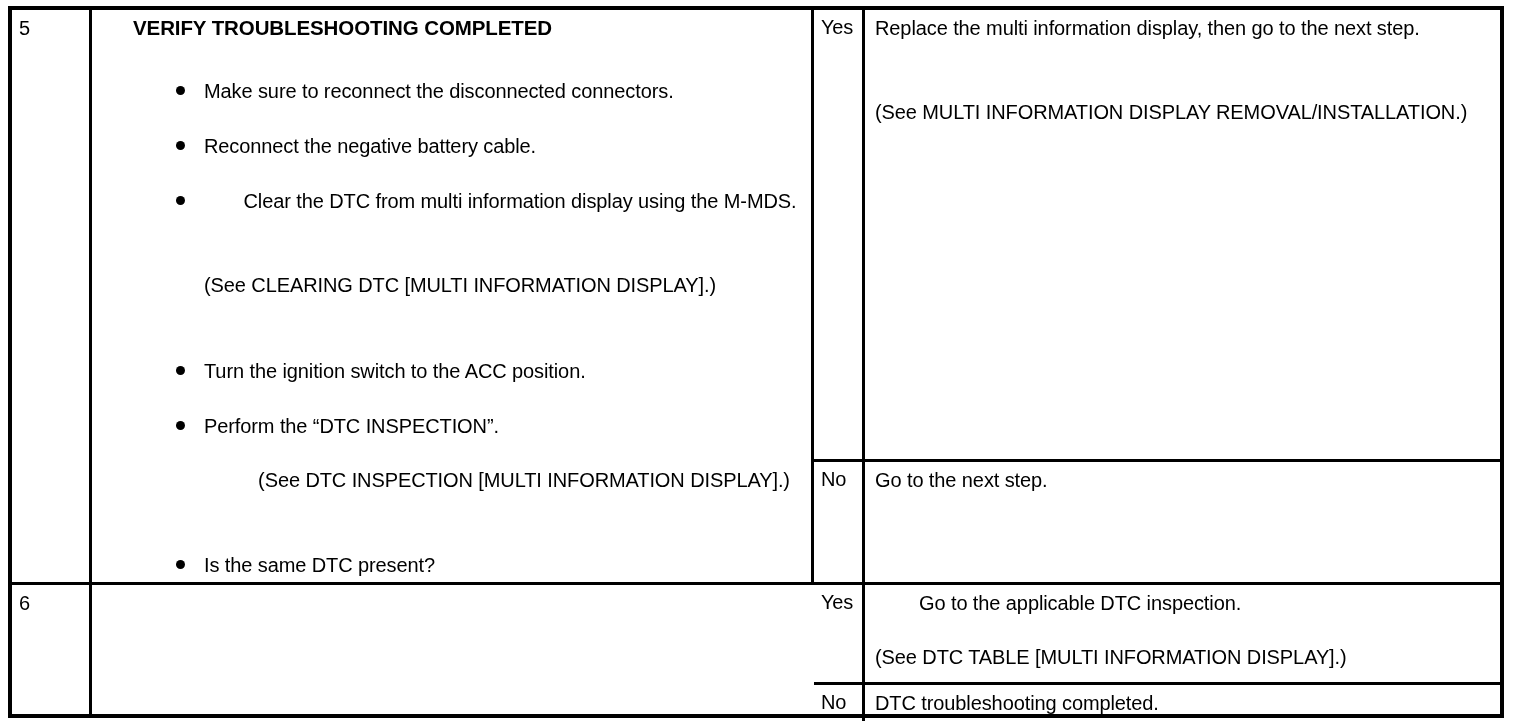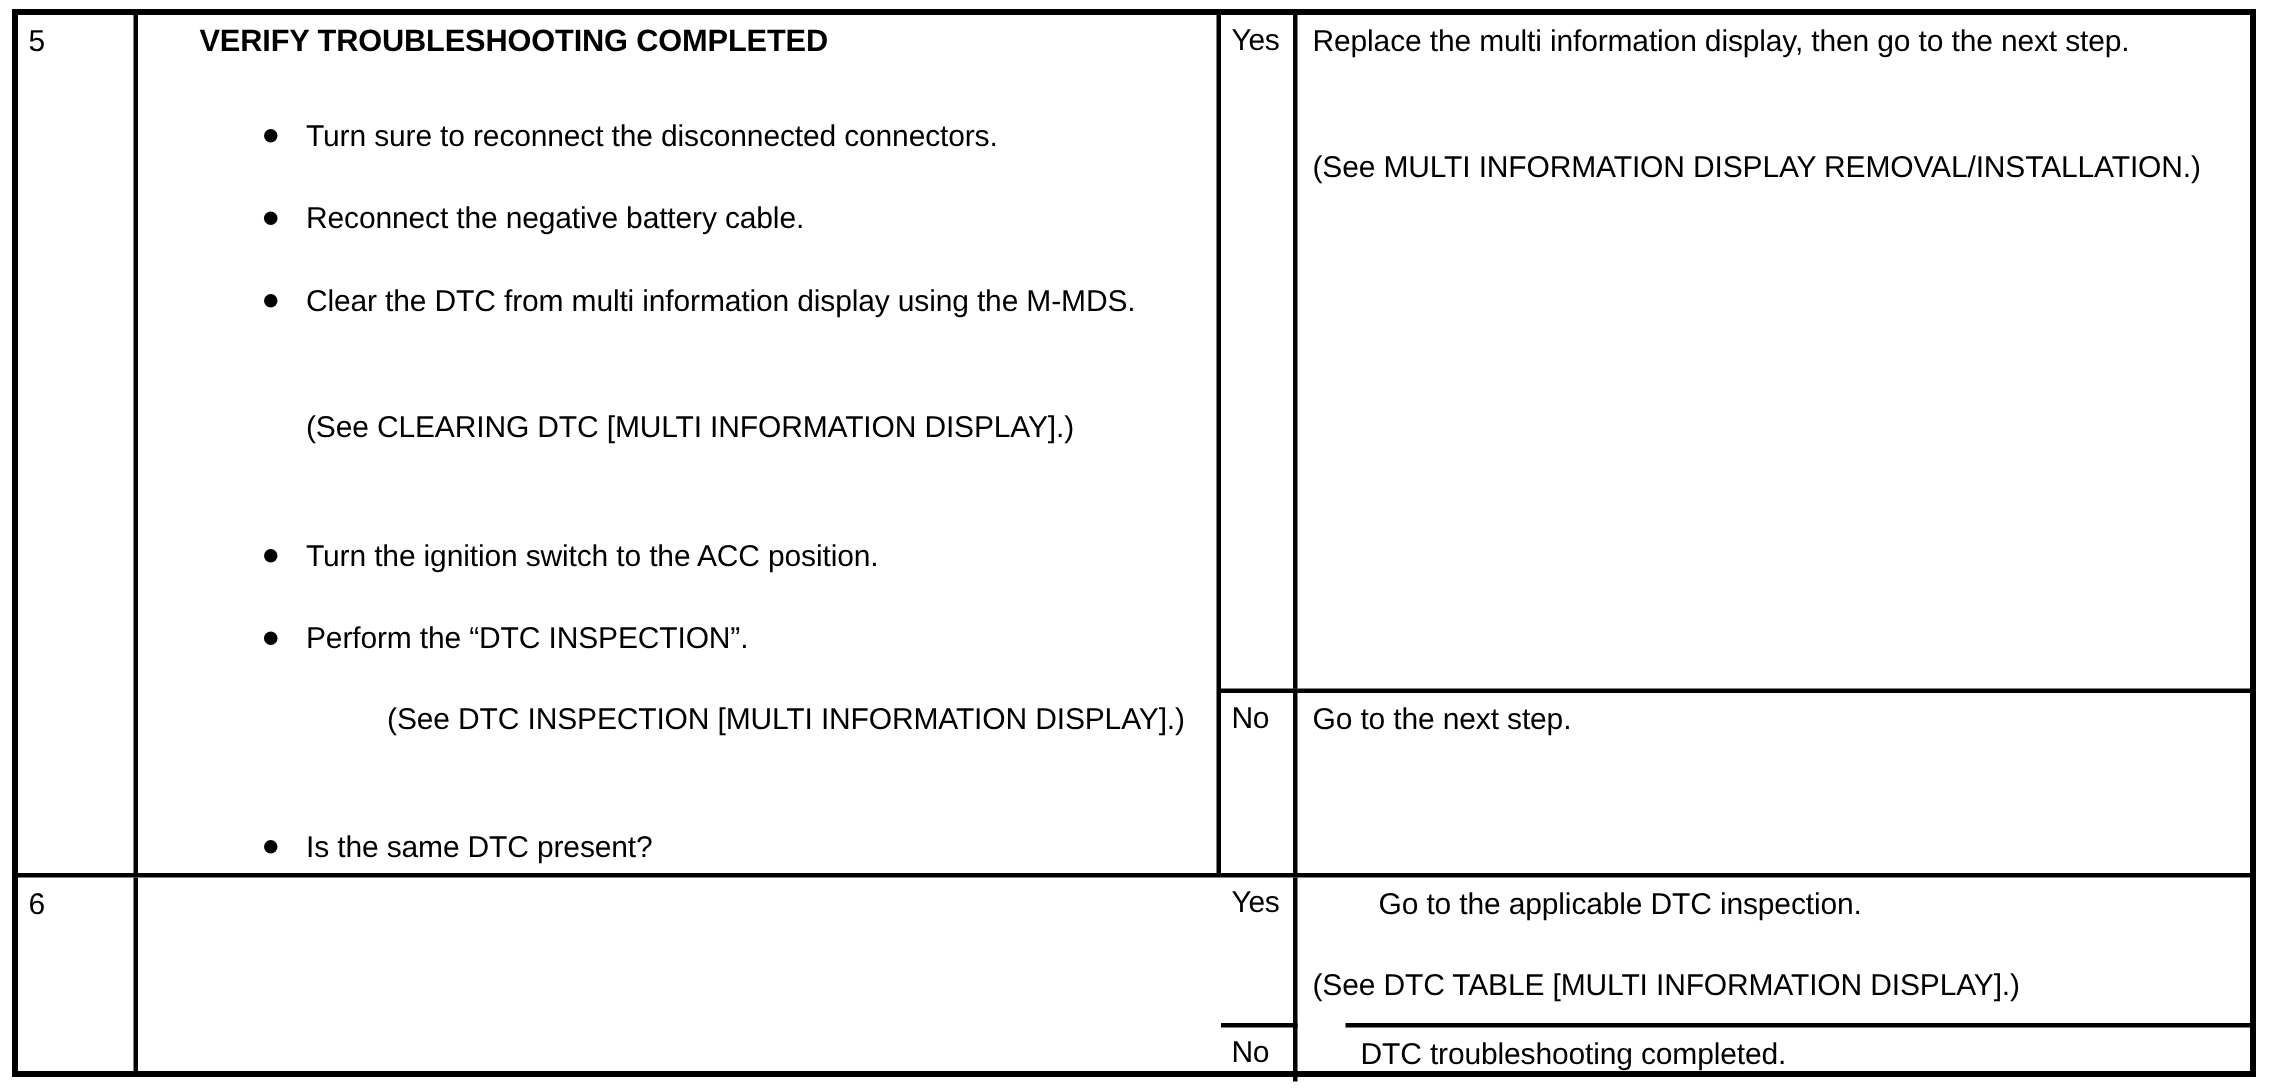"Turn sure to reconnect the" span.btxt { text: Turn -> Make }
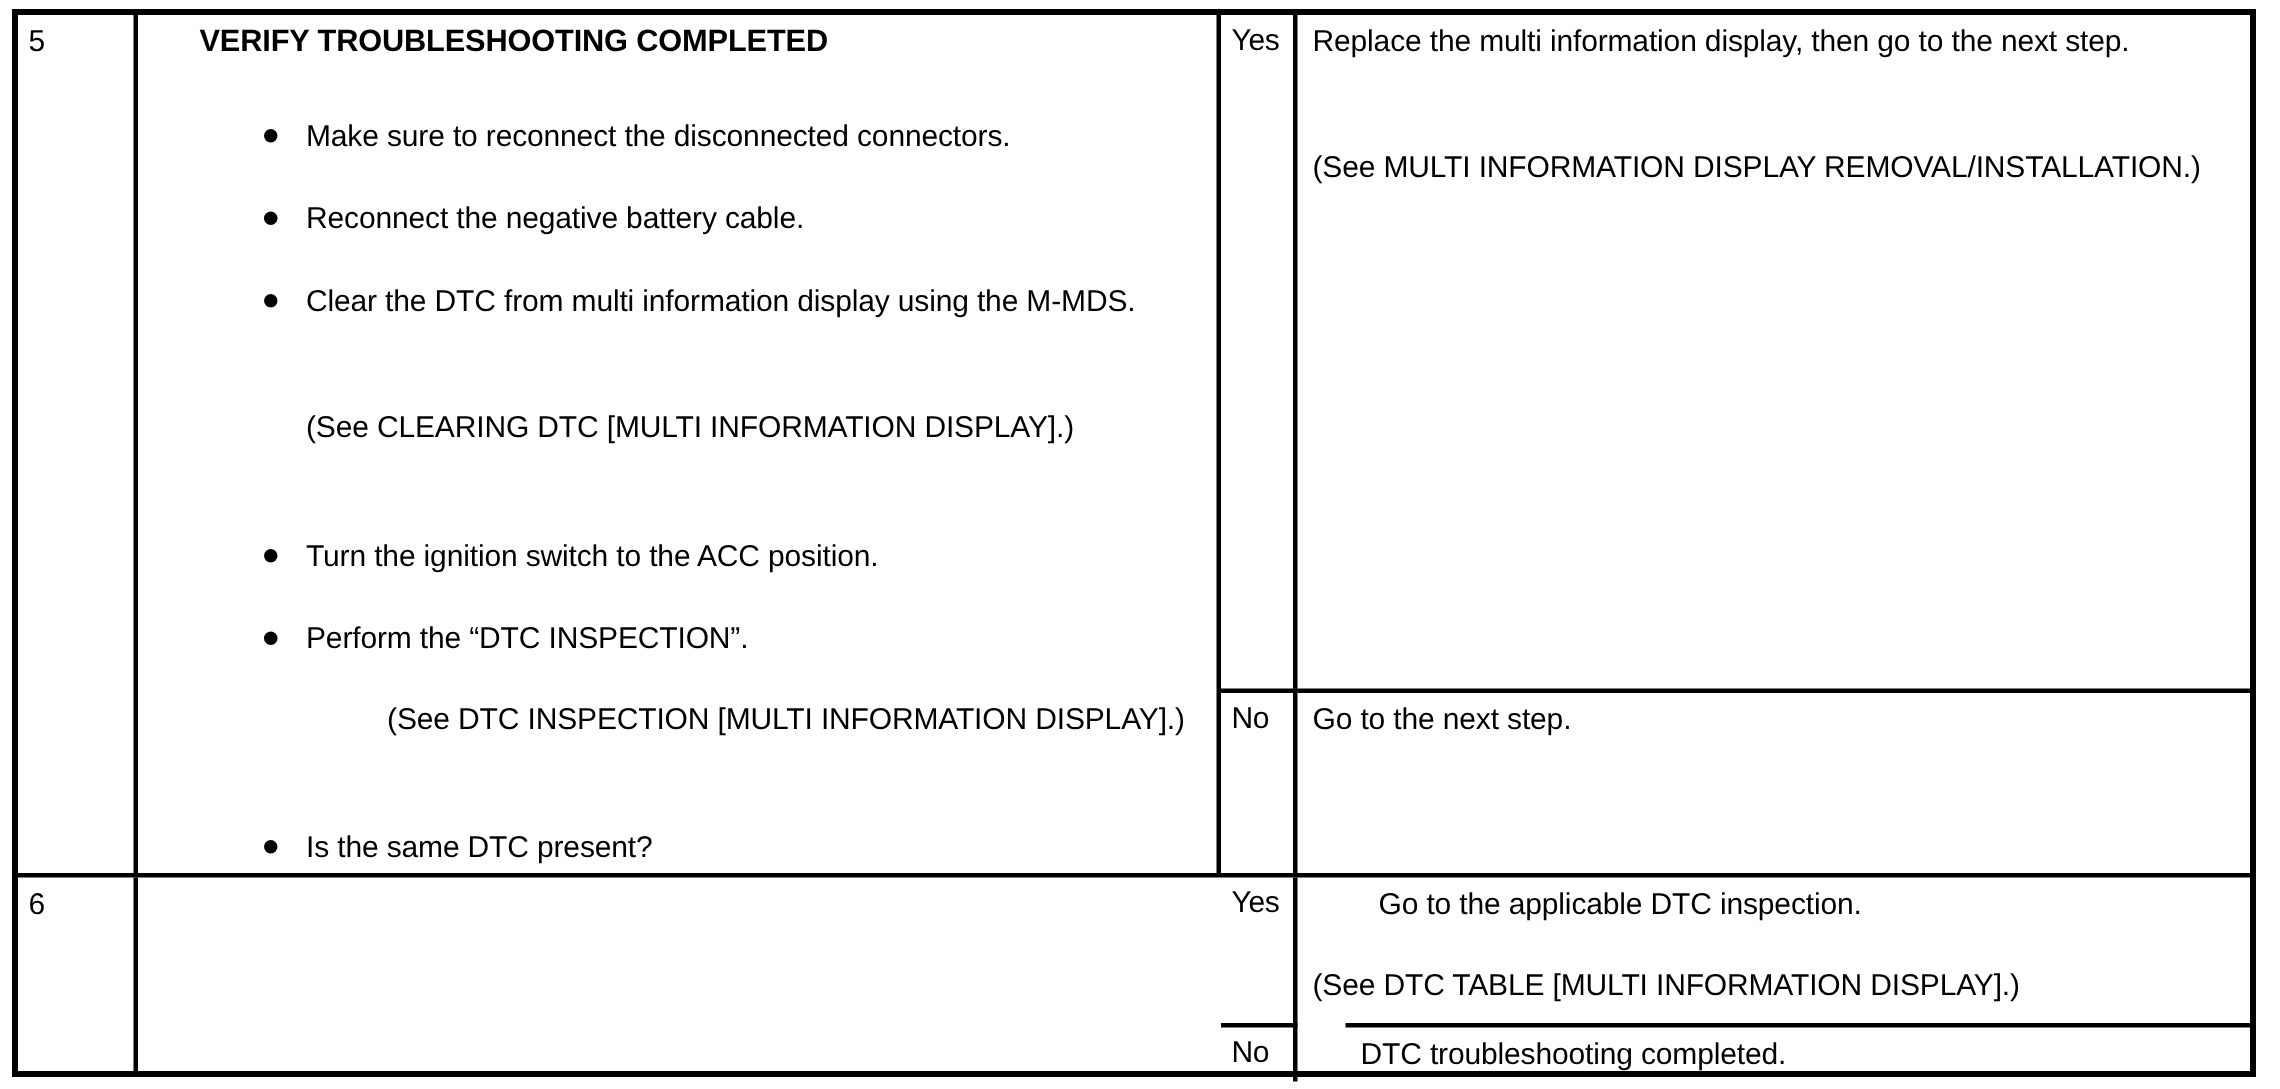"Clear the DTC from multi" div.bullet-item { text-align: none -> center }
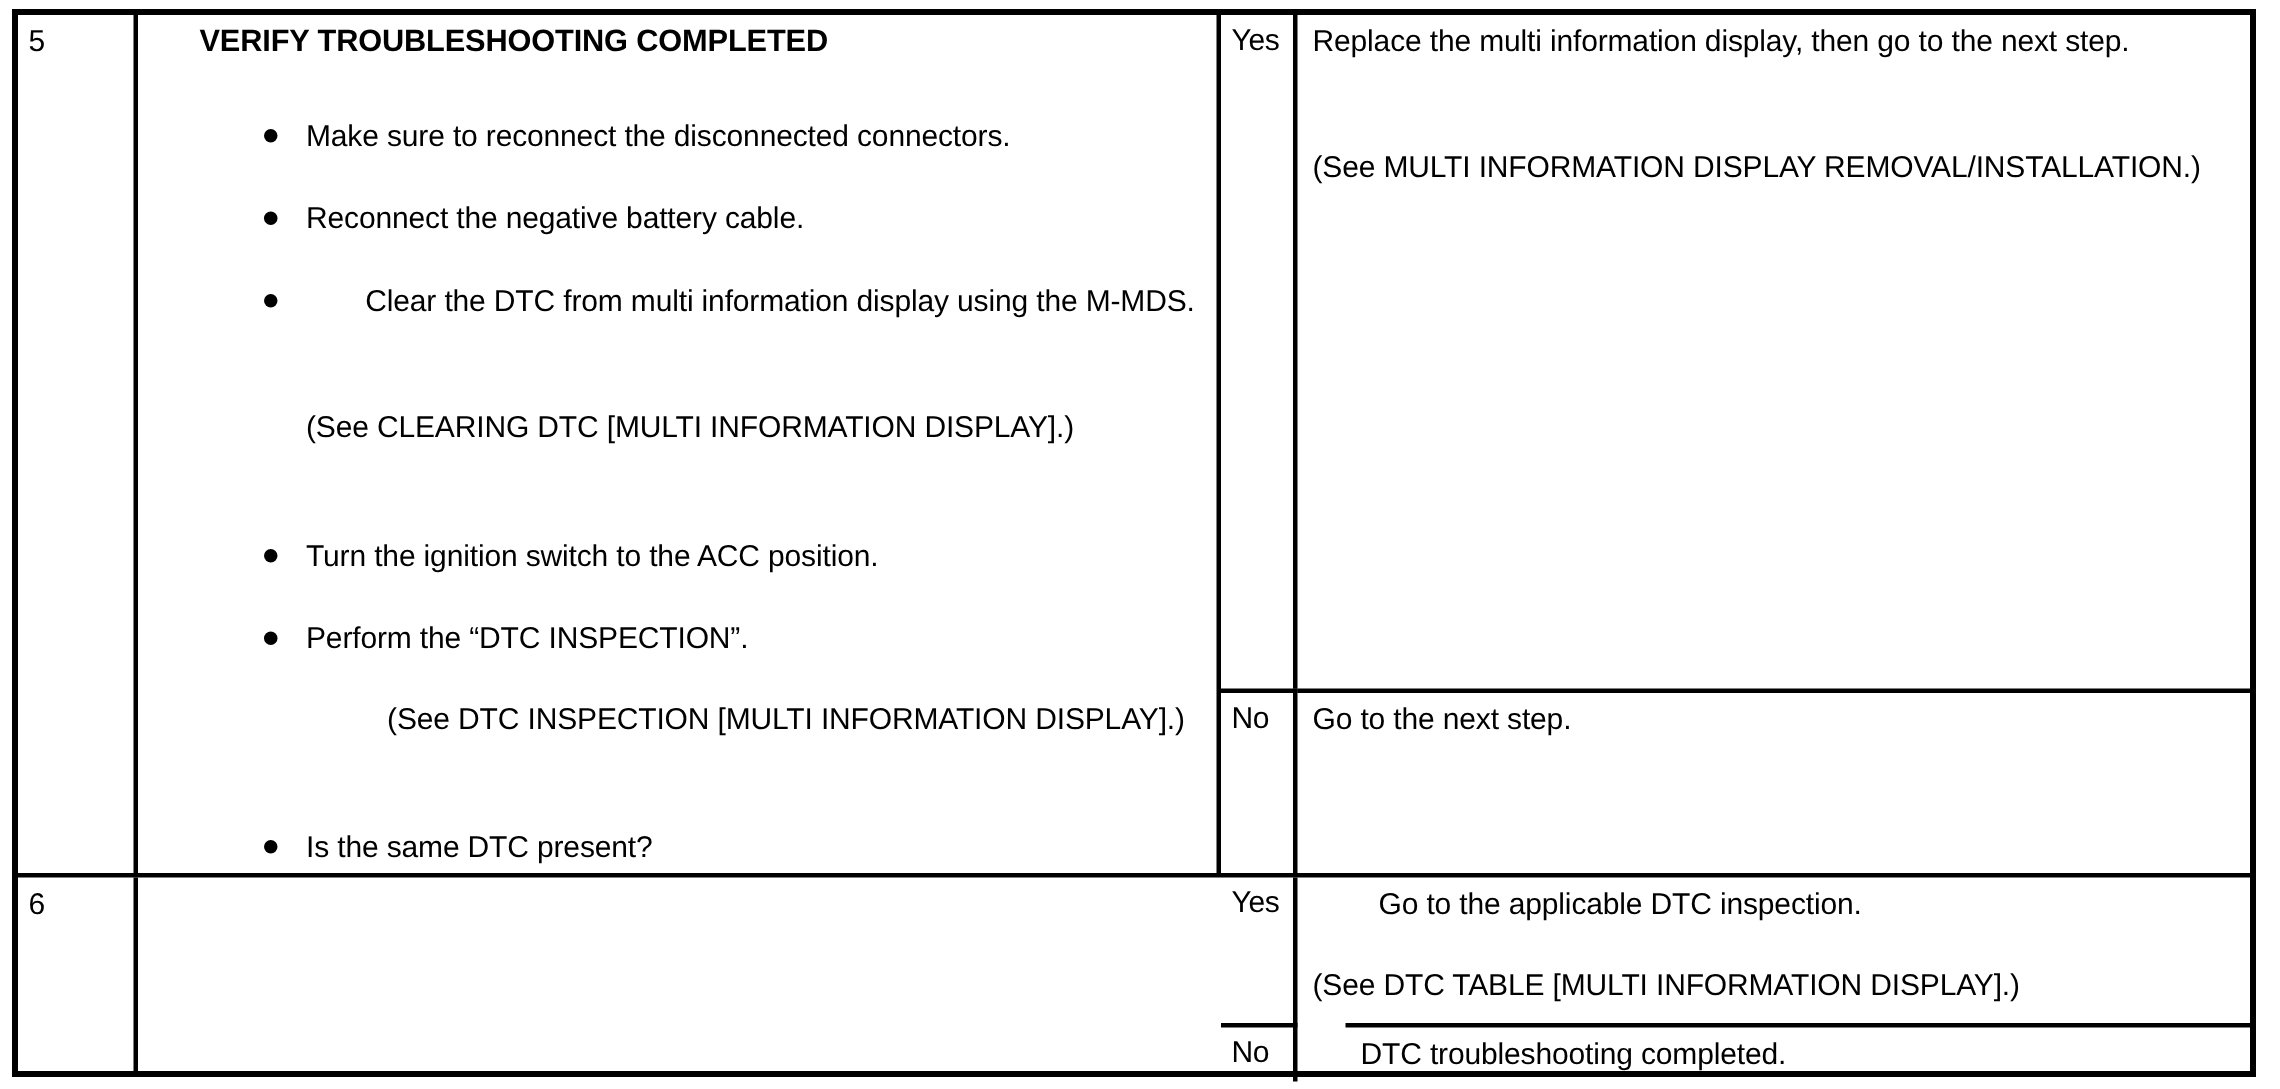"DTC troubleshooting completed." div.sub { margin-left: 32px -> none }
